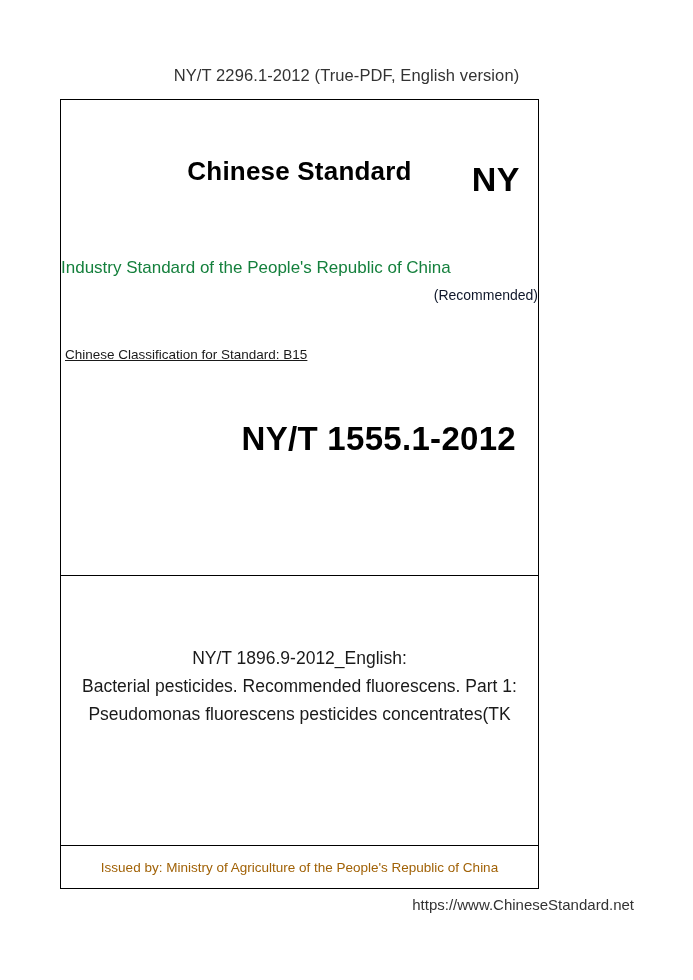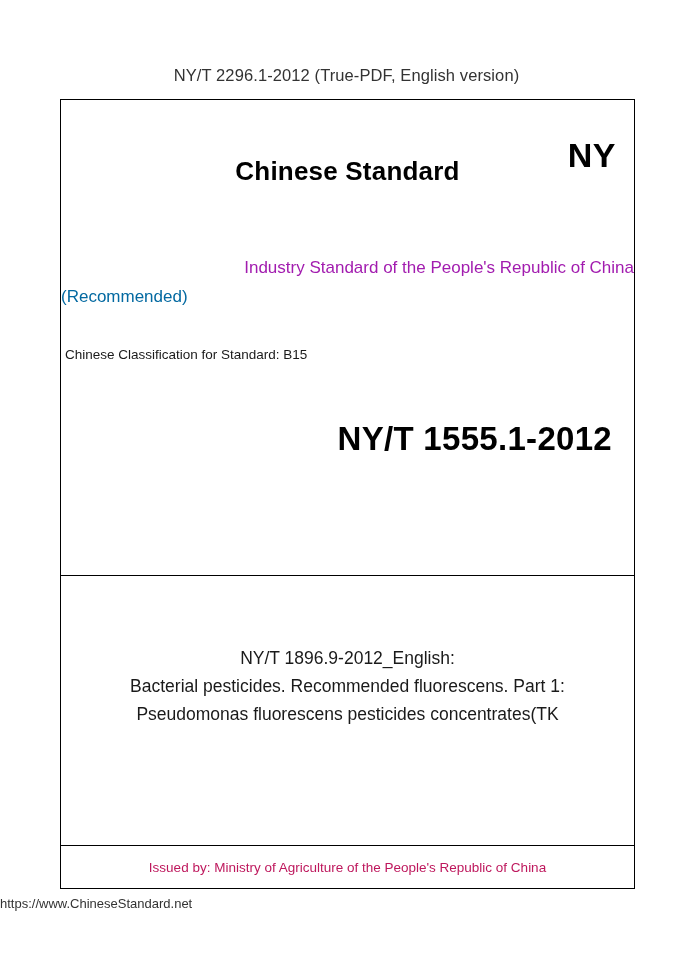"Chinese Standard" .doc-frame { width: 575px -> 479px }
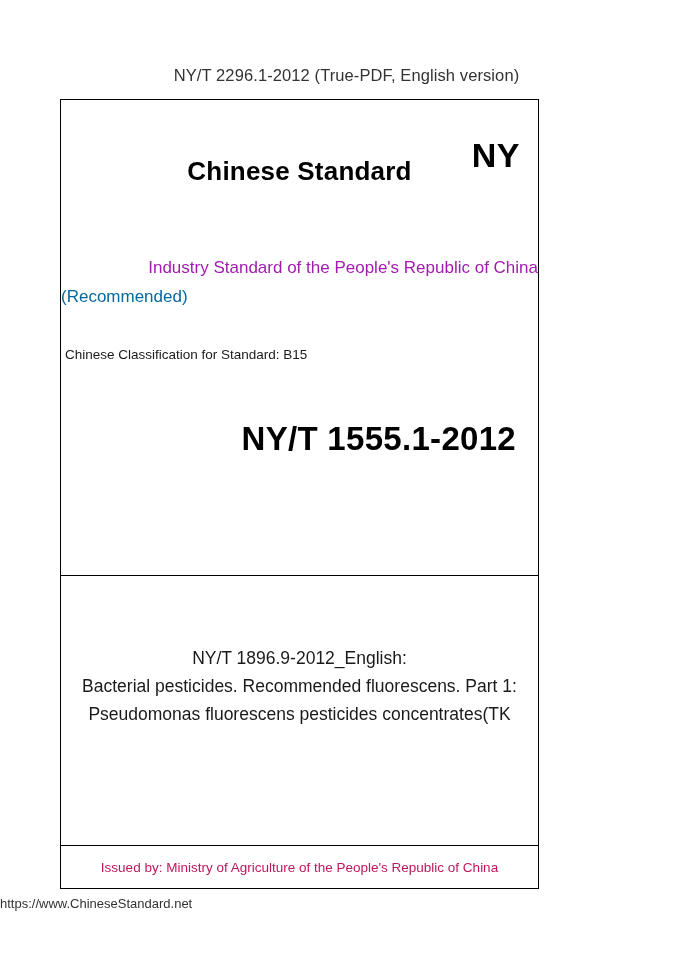"NY" .std-mark { top: 36px -> 60px }
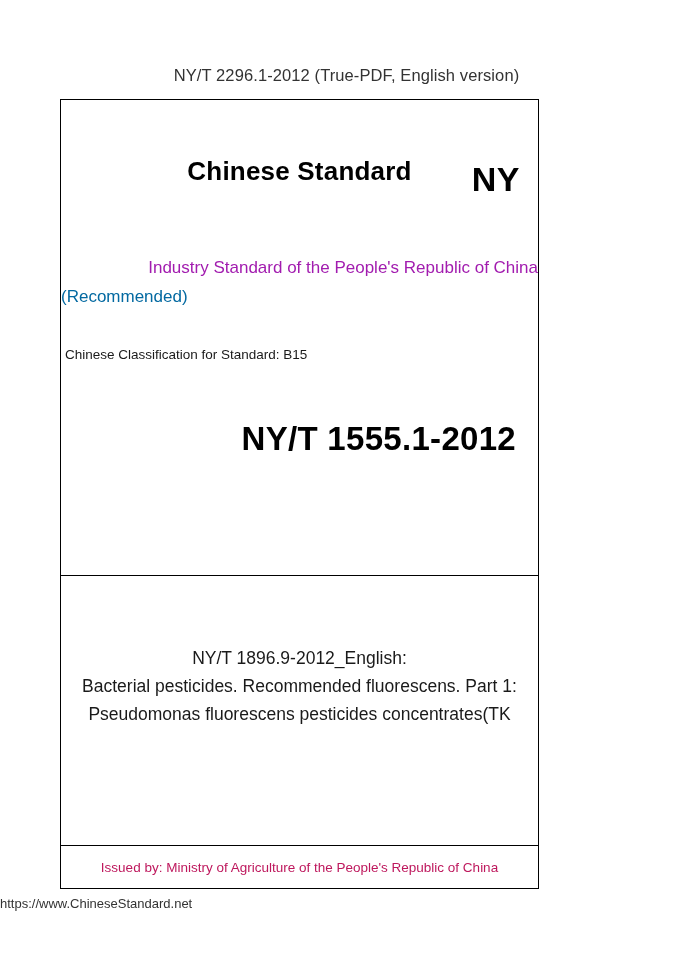"Industry Standard of the People's" .industry-line1 { color: #a21caf -> #15803d; text-align: right -> left }
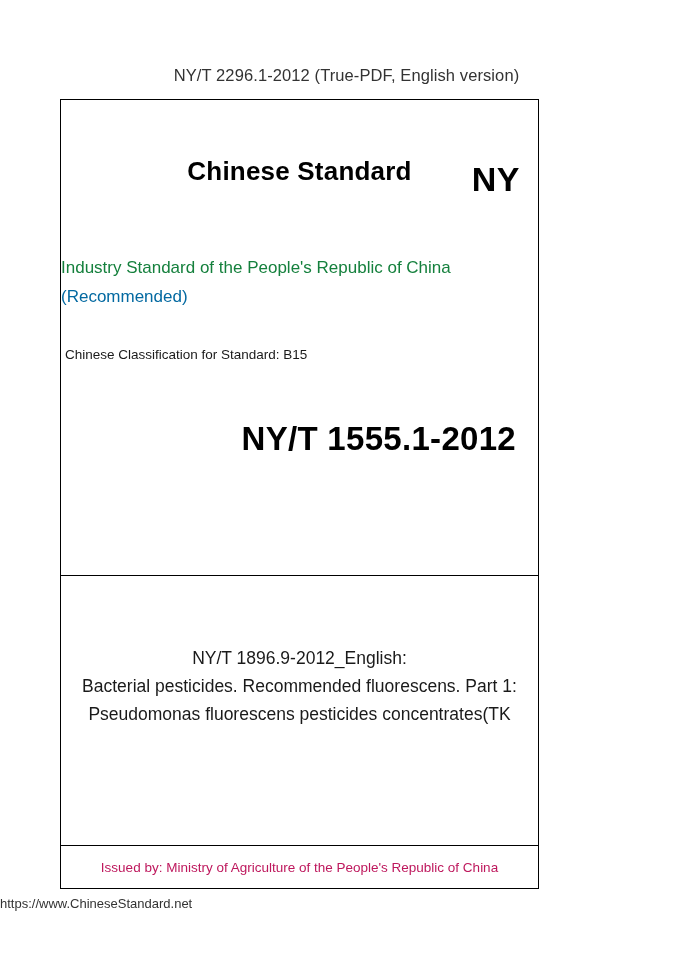"(Recommended)" .industry-line2 { color: #0369a1 -> #0f172a; font-size: 17px -> 14px; text-align: left -> right }
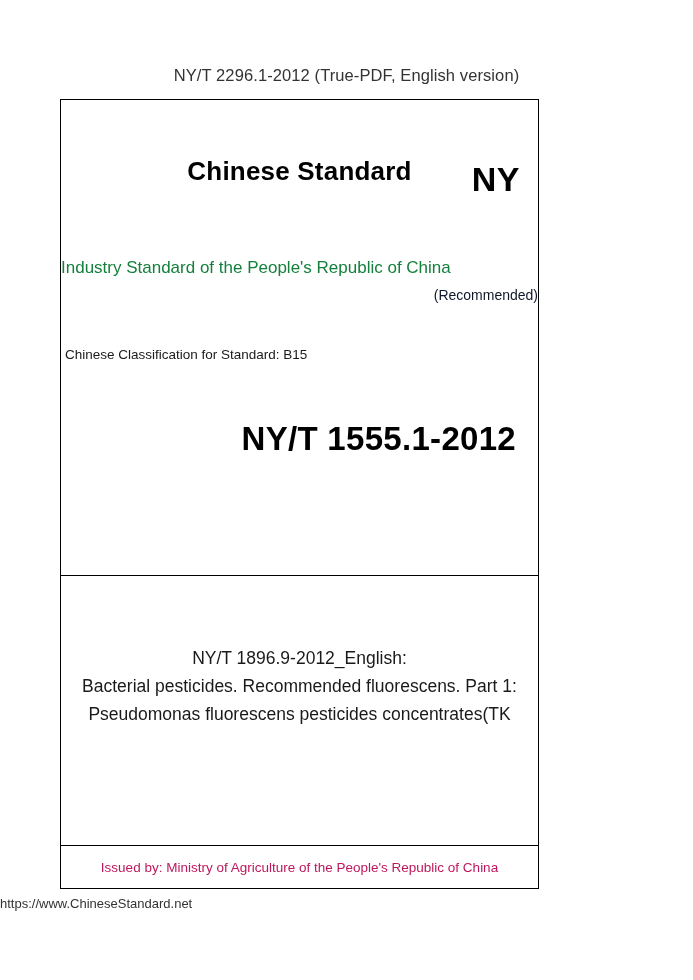"Chinese Classification for Standard: B15" .classification { text-decoration: none -> underline }
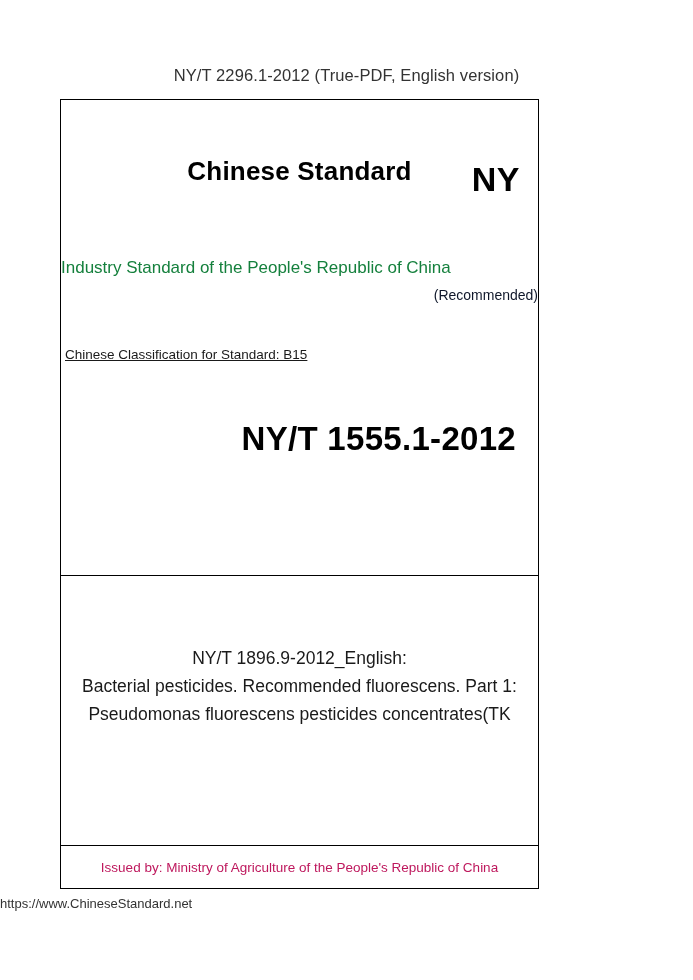"Issued by: Ministry of Agriculture" .issuer-text { color: #be185d -> #a16207 }
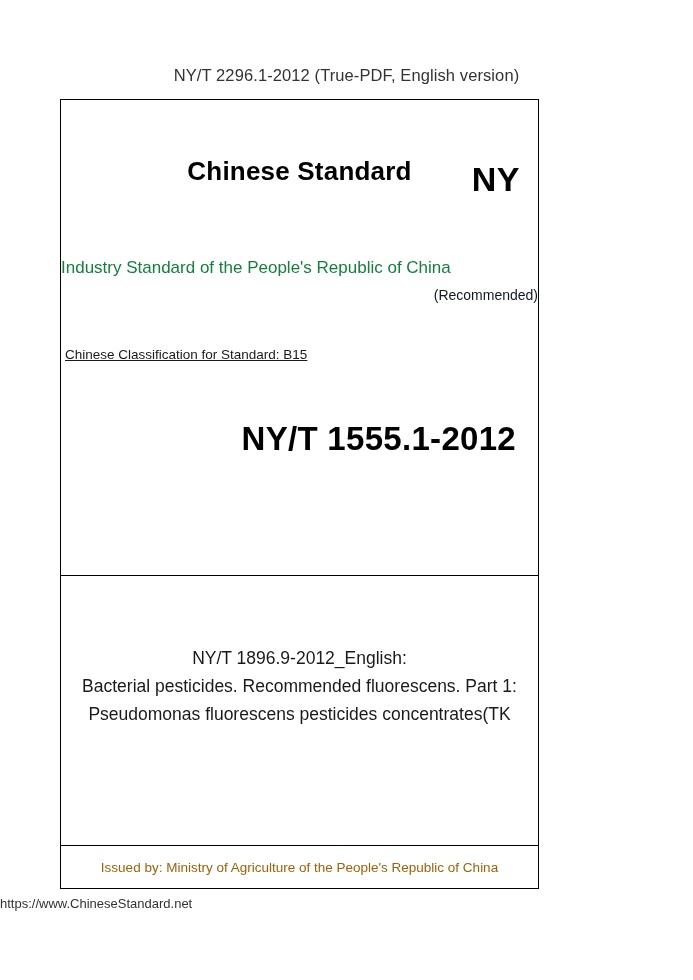"https://www.ChineseStandard.net" .site-url { font-size: 13px -> 15px; text-align: left -> right }
